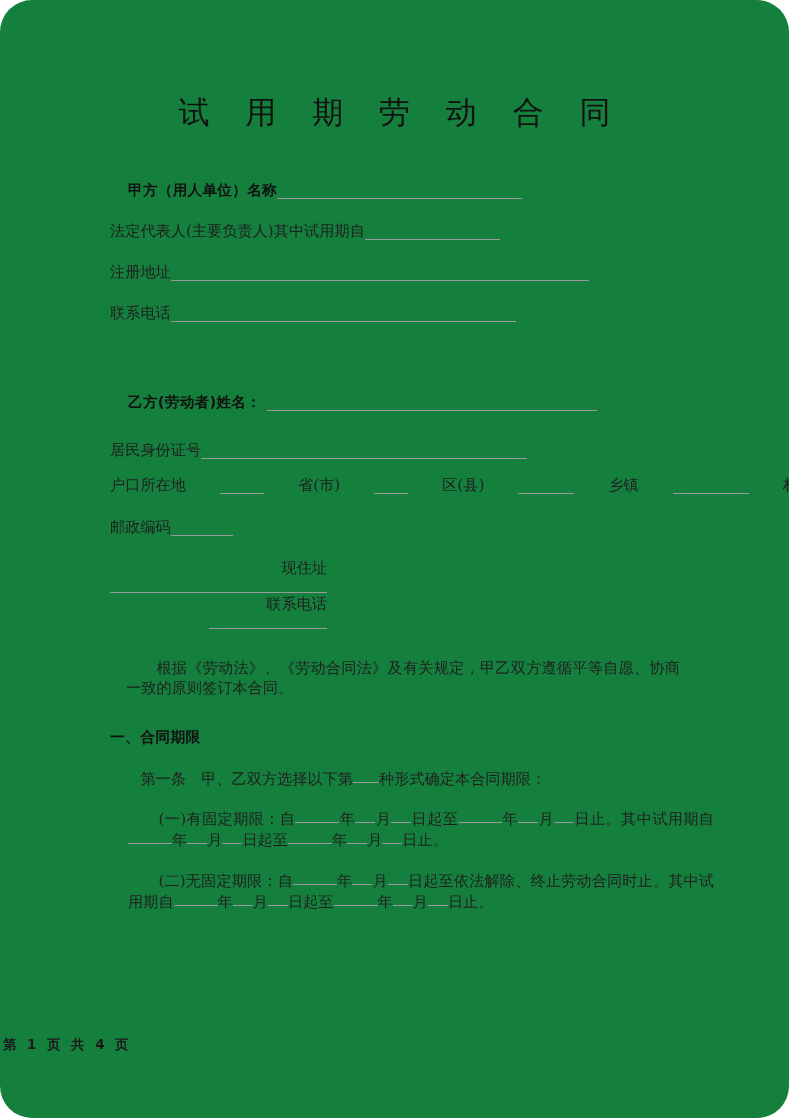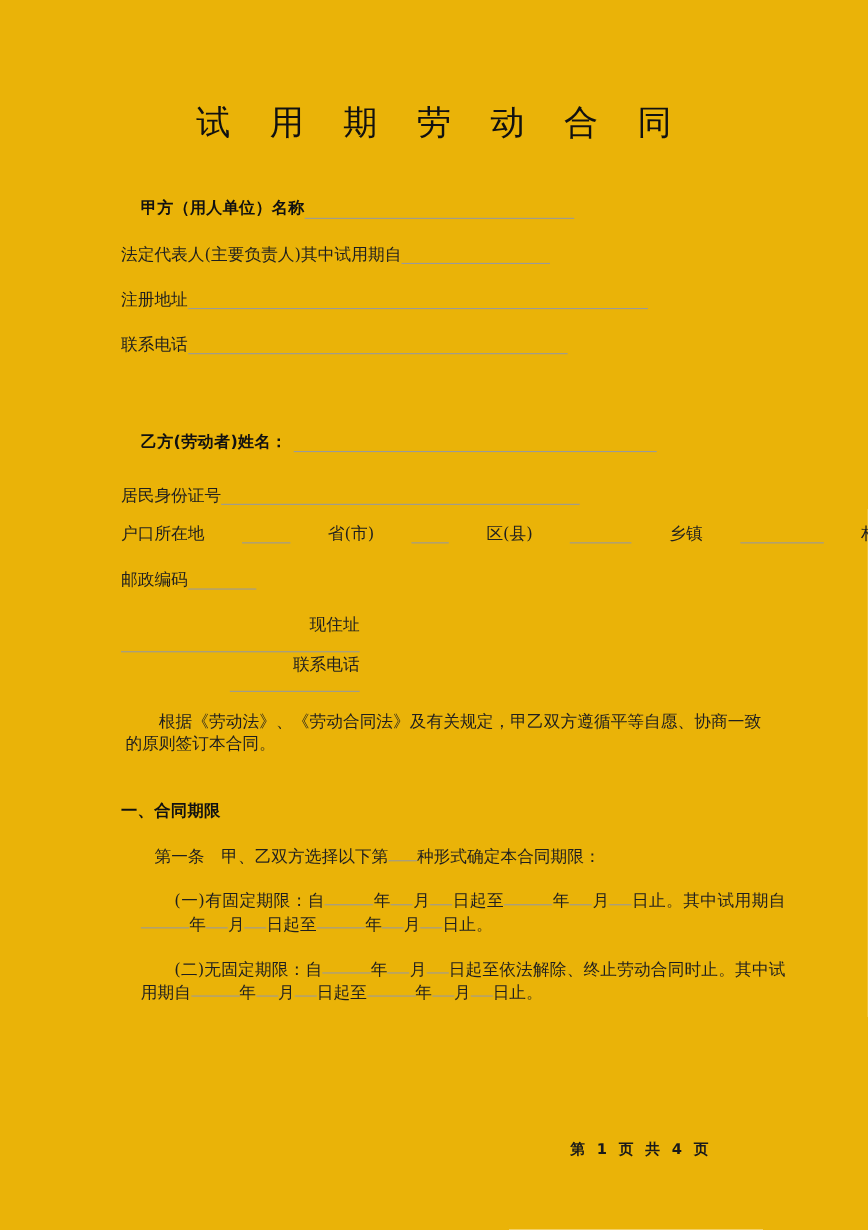"试 用 期 劳 动" .page { background: #eab308 -> #15803d; border-radius: none -> 32px }
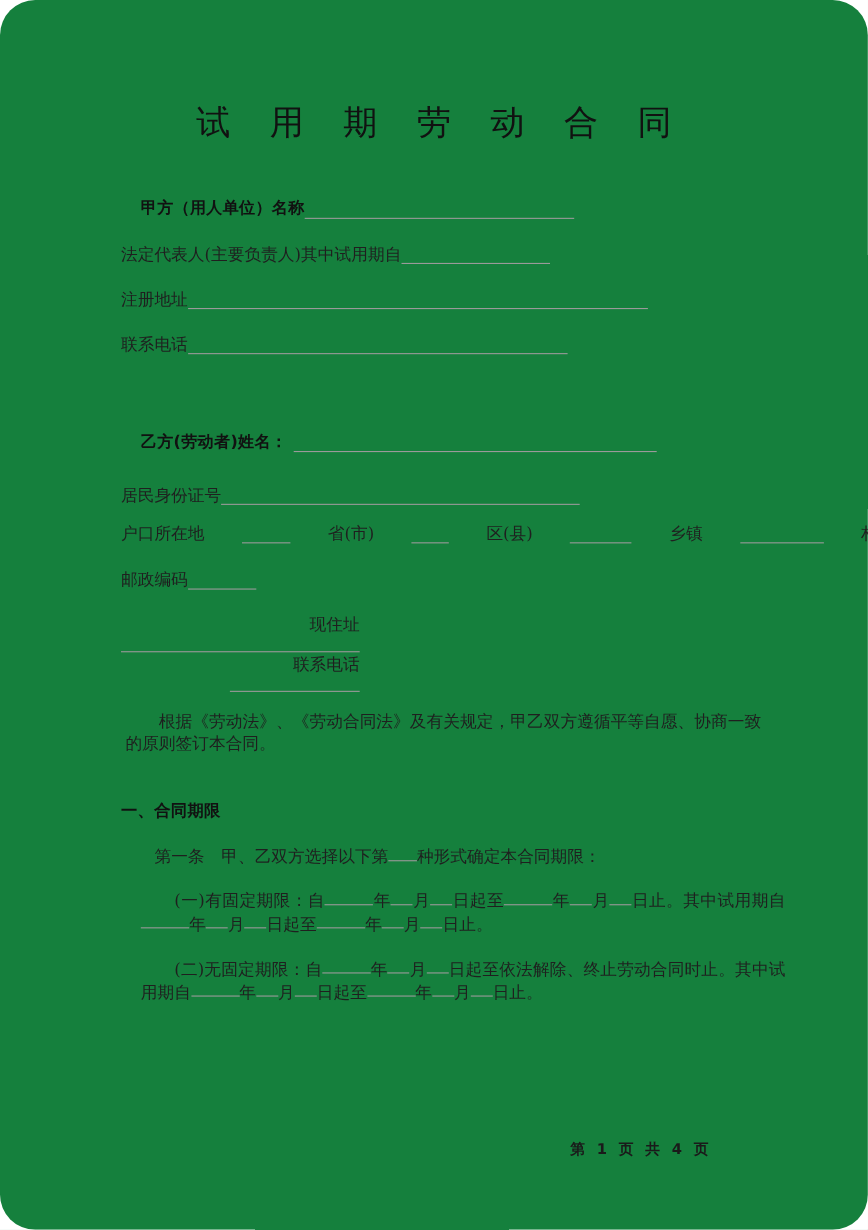"根据《劳动法》、《劳动合同法》及有关规定，甲乙双方遵循平等自愿、协商一致的原则签" p.para { margin: 4px -> 16px }
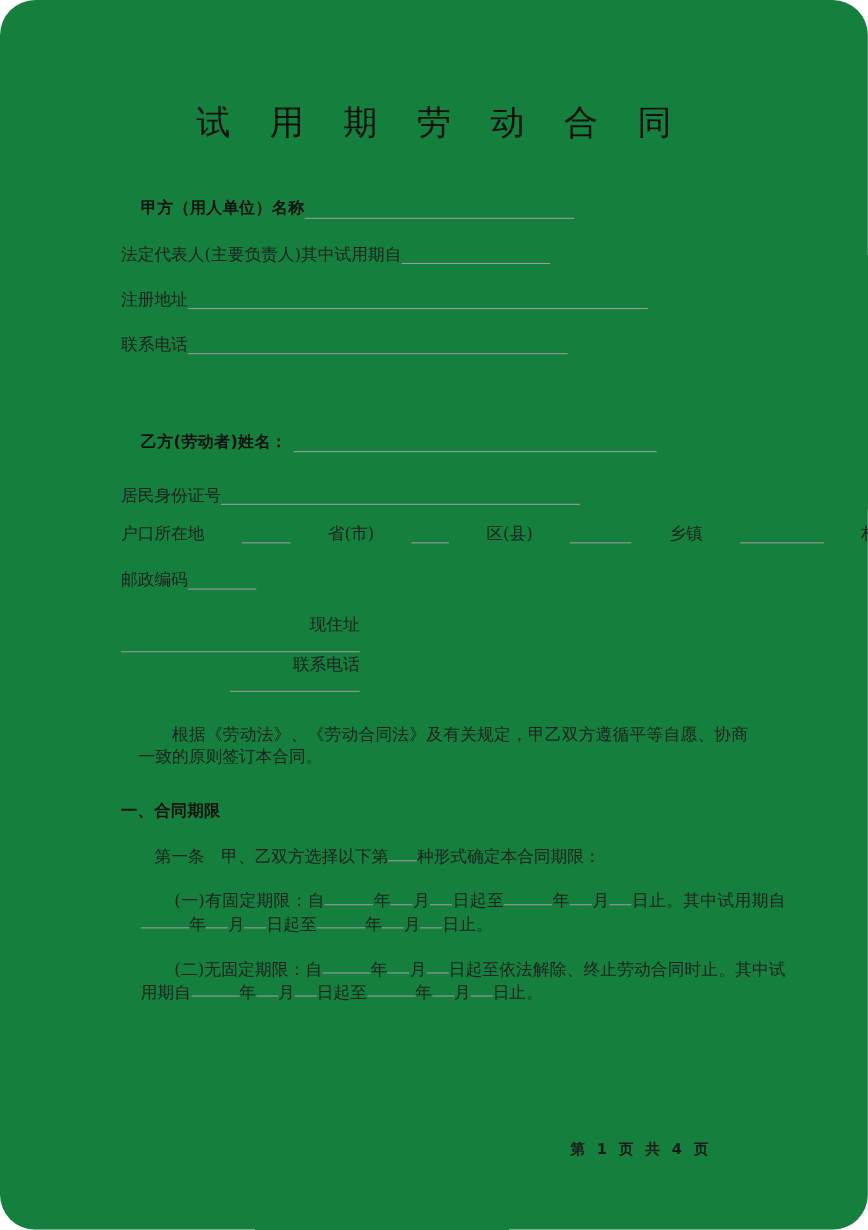"第 1 页 共 4" .footer { text-align: right -> left }
